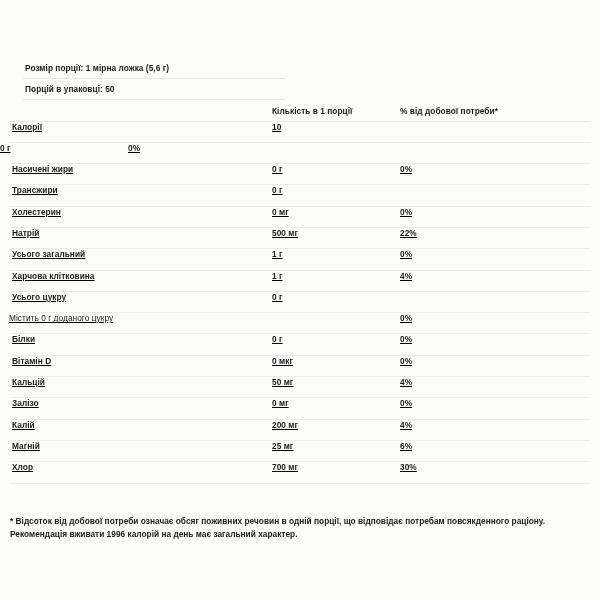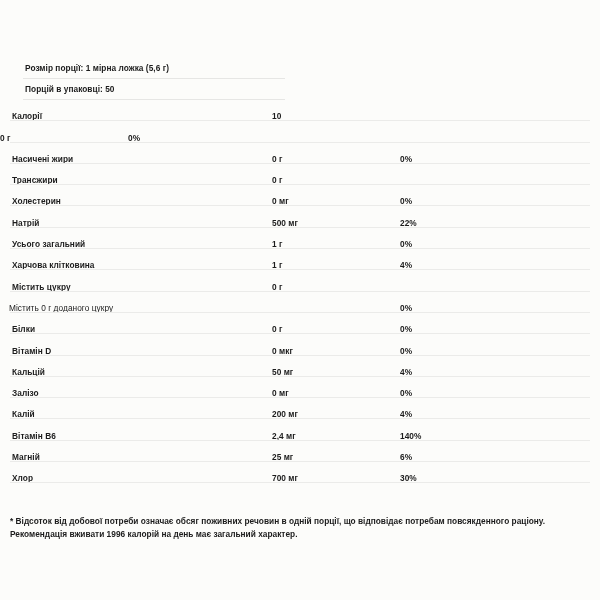"Кількість в 1 порції" div.head-row { html: none -> <div> <div></div> <div>Кількість в 1 порції</div> <div>% від добової потреби*</div> </div> }
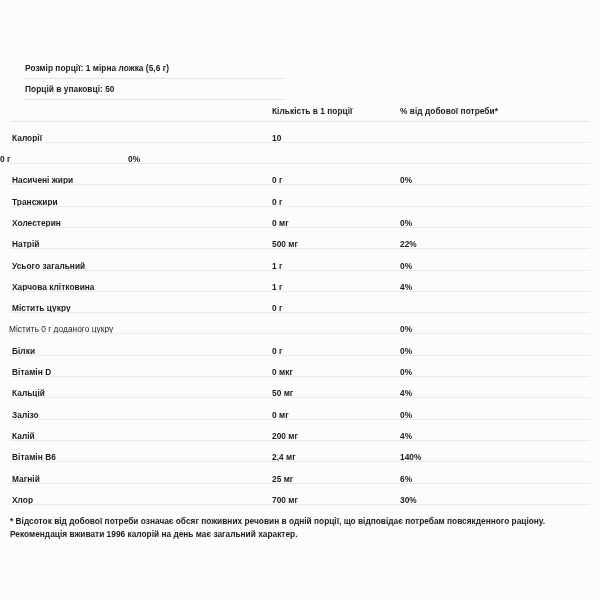"Калорії" .data-row { align-items: flex-end -> flex-start; text-decoration: none -> underline }
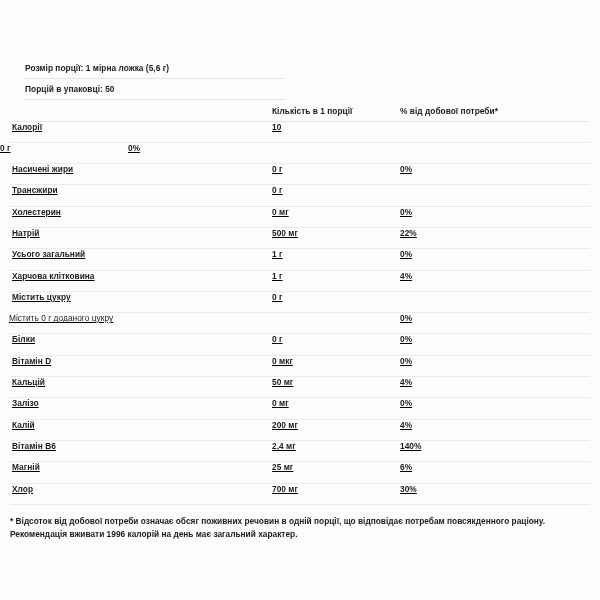"Містить цукру" div.label-cell { text: Містить -> Усього }
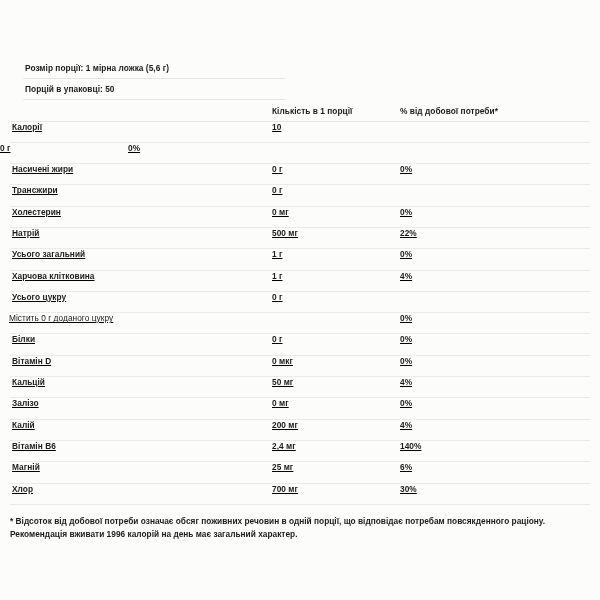"Вітамін B6" div.data-row { html: <div> <div>Вітамін B6</div> <div>2,4 мг</div> <div>140%</div> </div> -> none }
